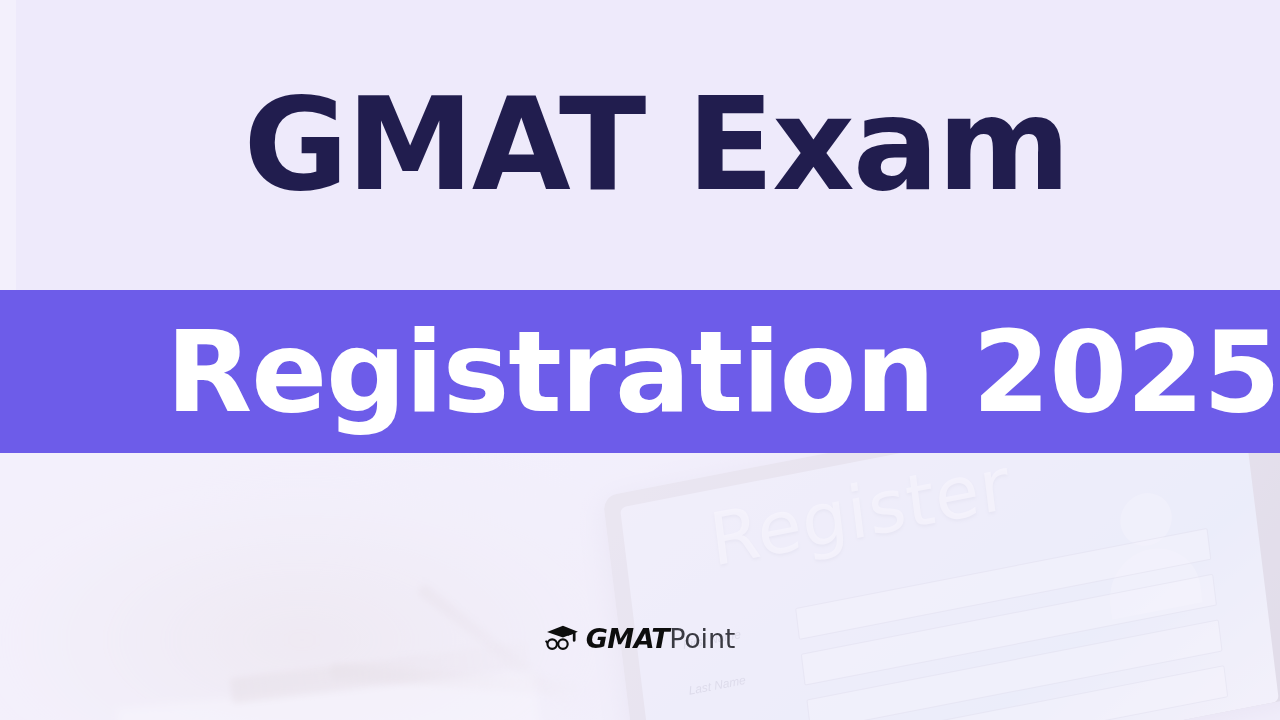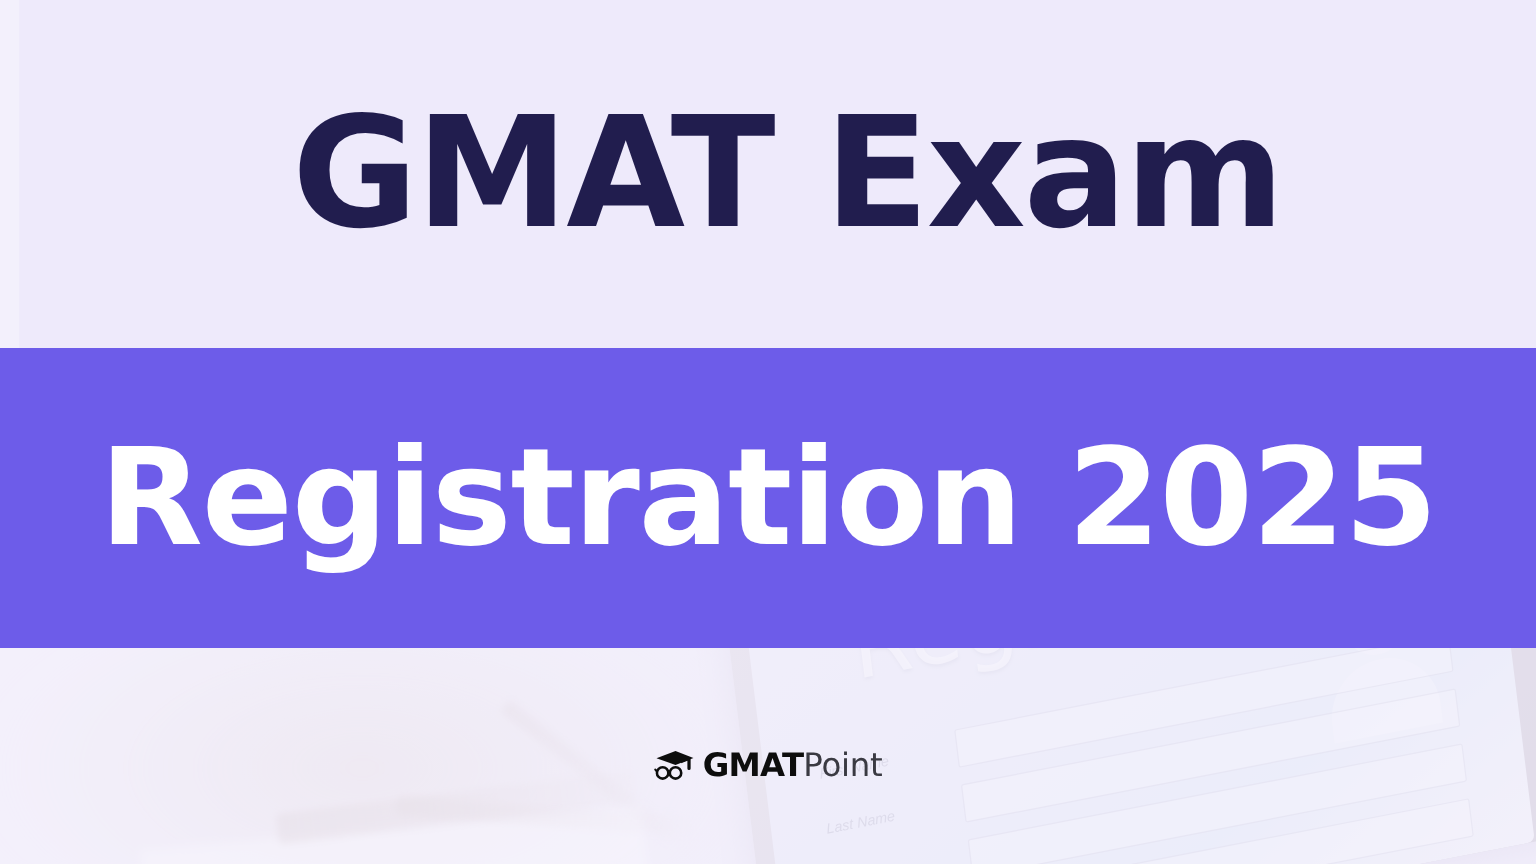"Registration 2025" .purple-band { height: 250px -> 163px; justify-content: center -> flex-end }
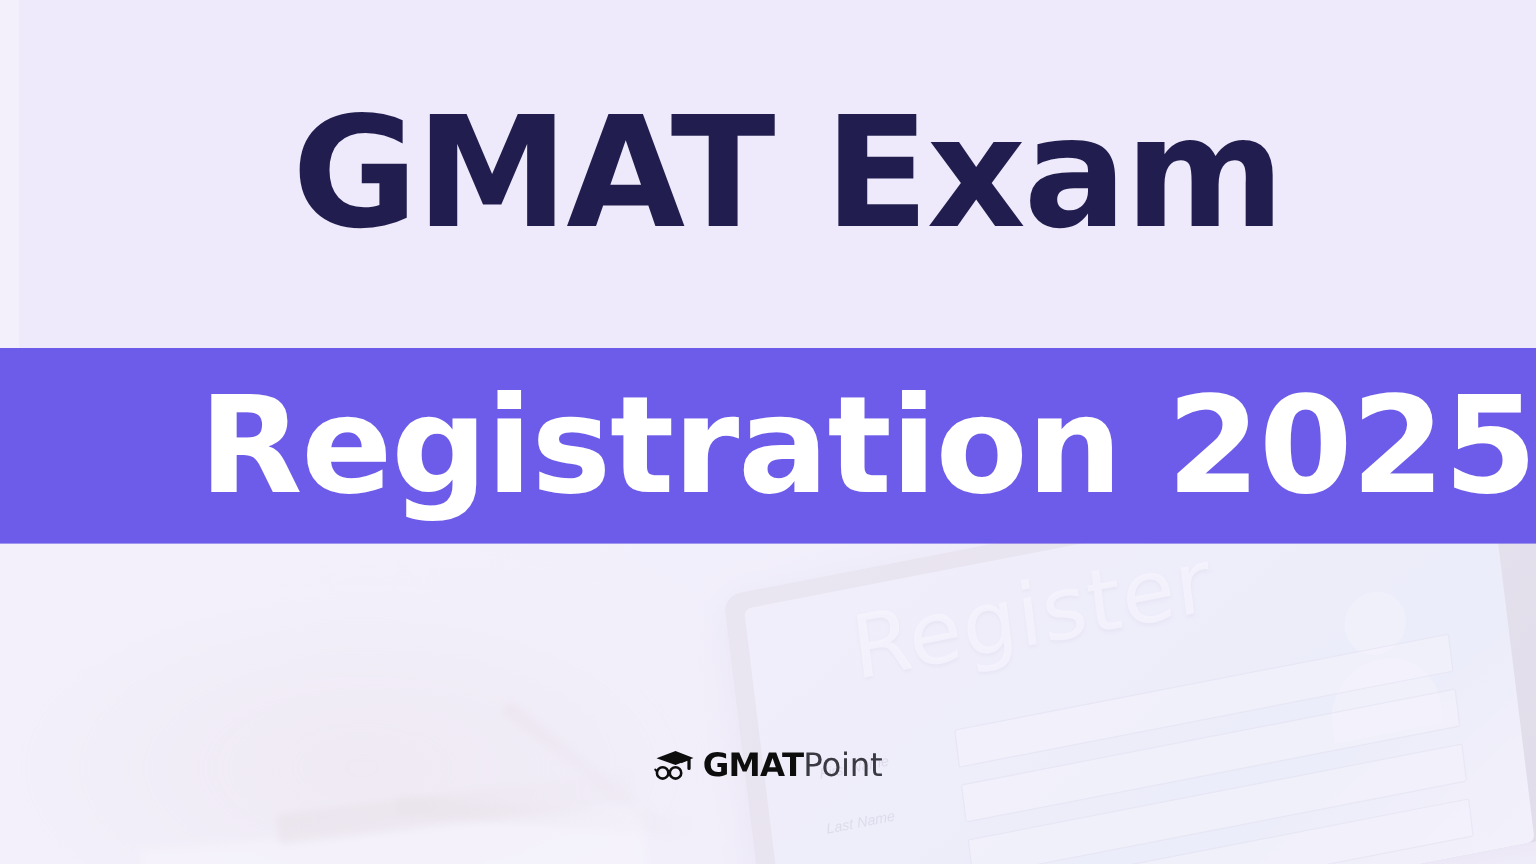"GMAT" .logo-gmat { font-style: none -> italic }
